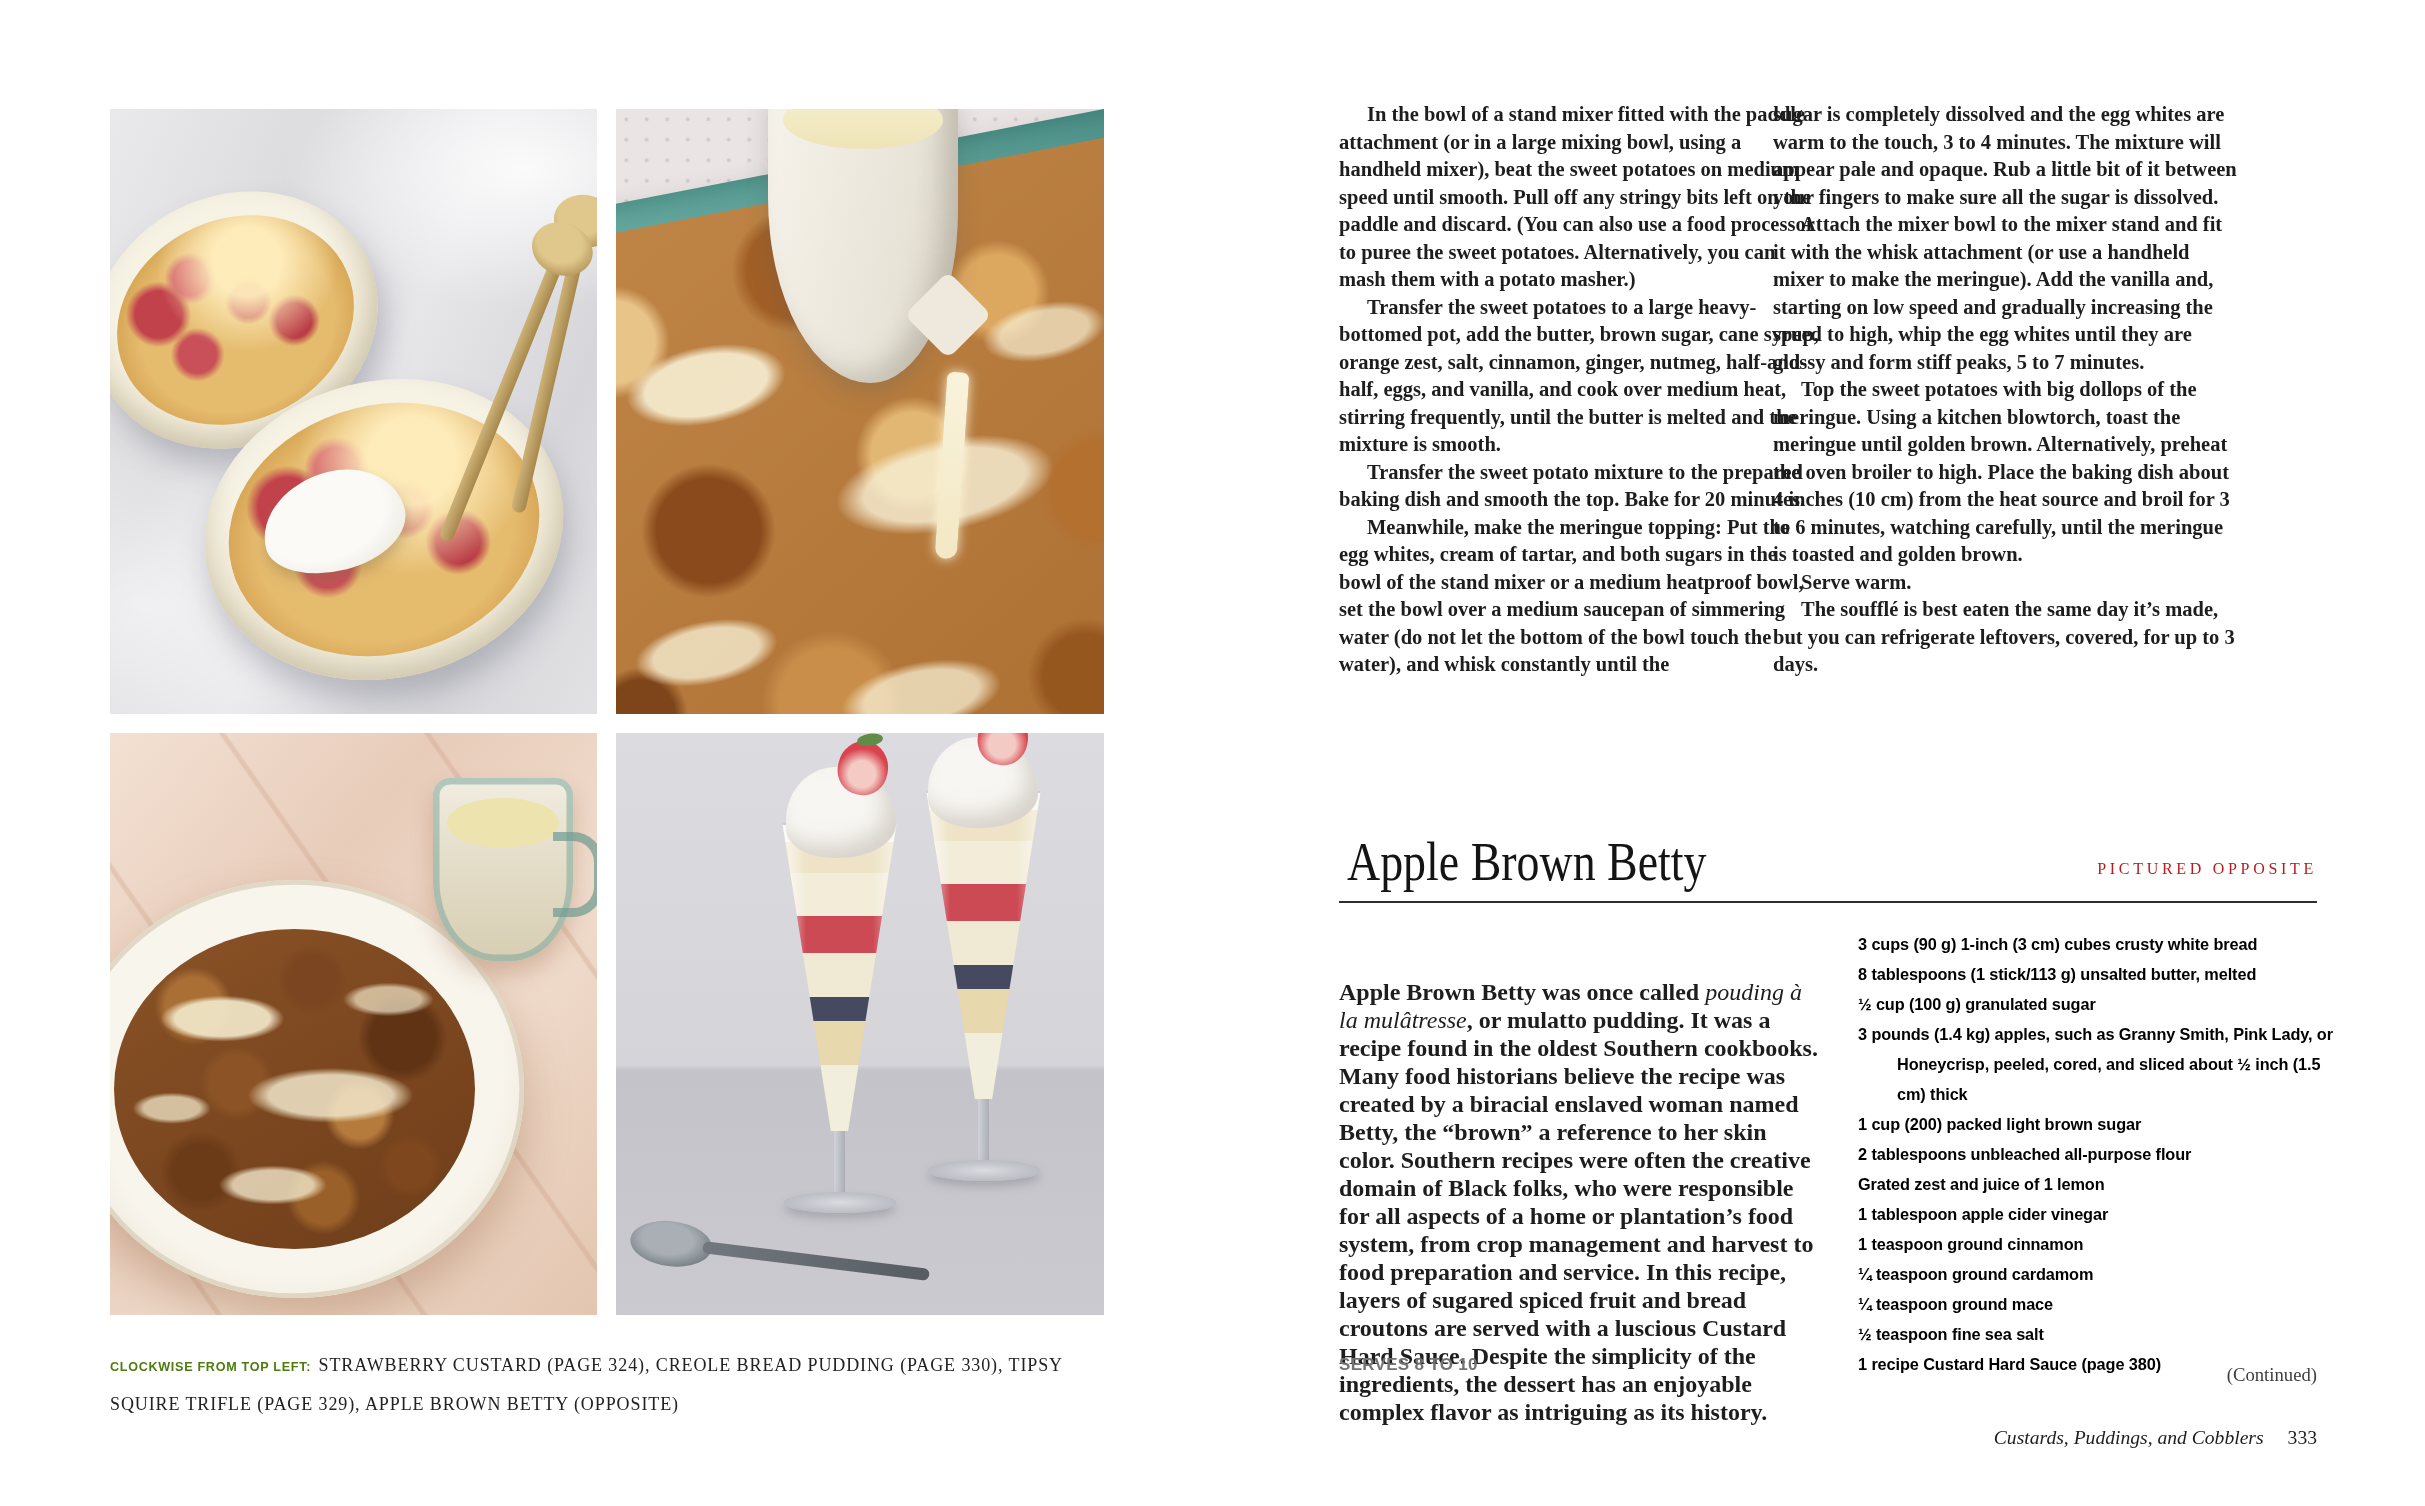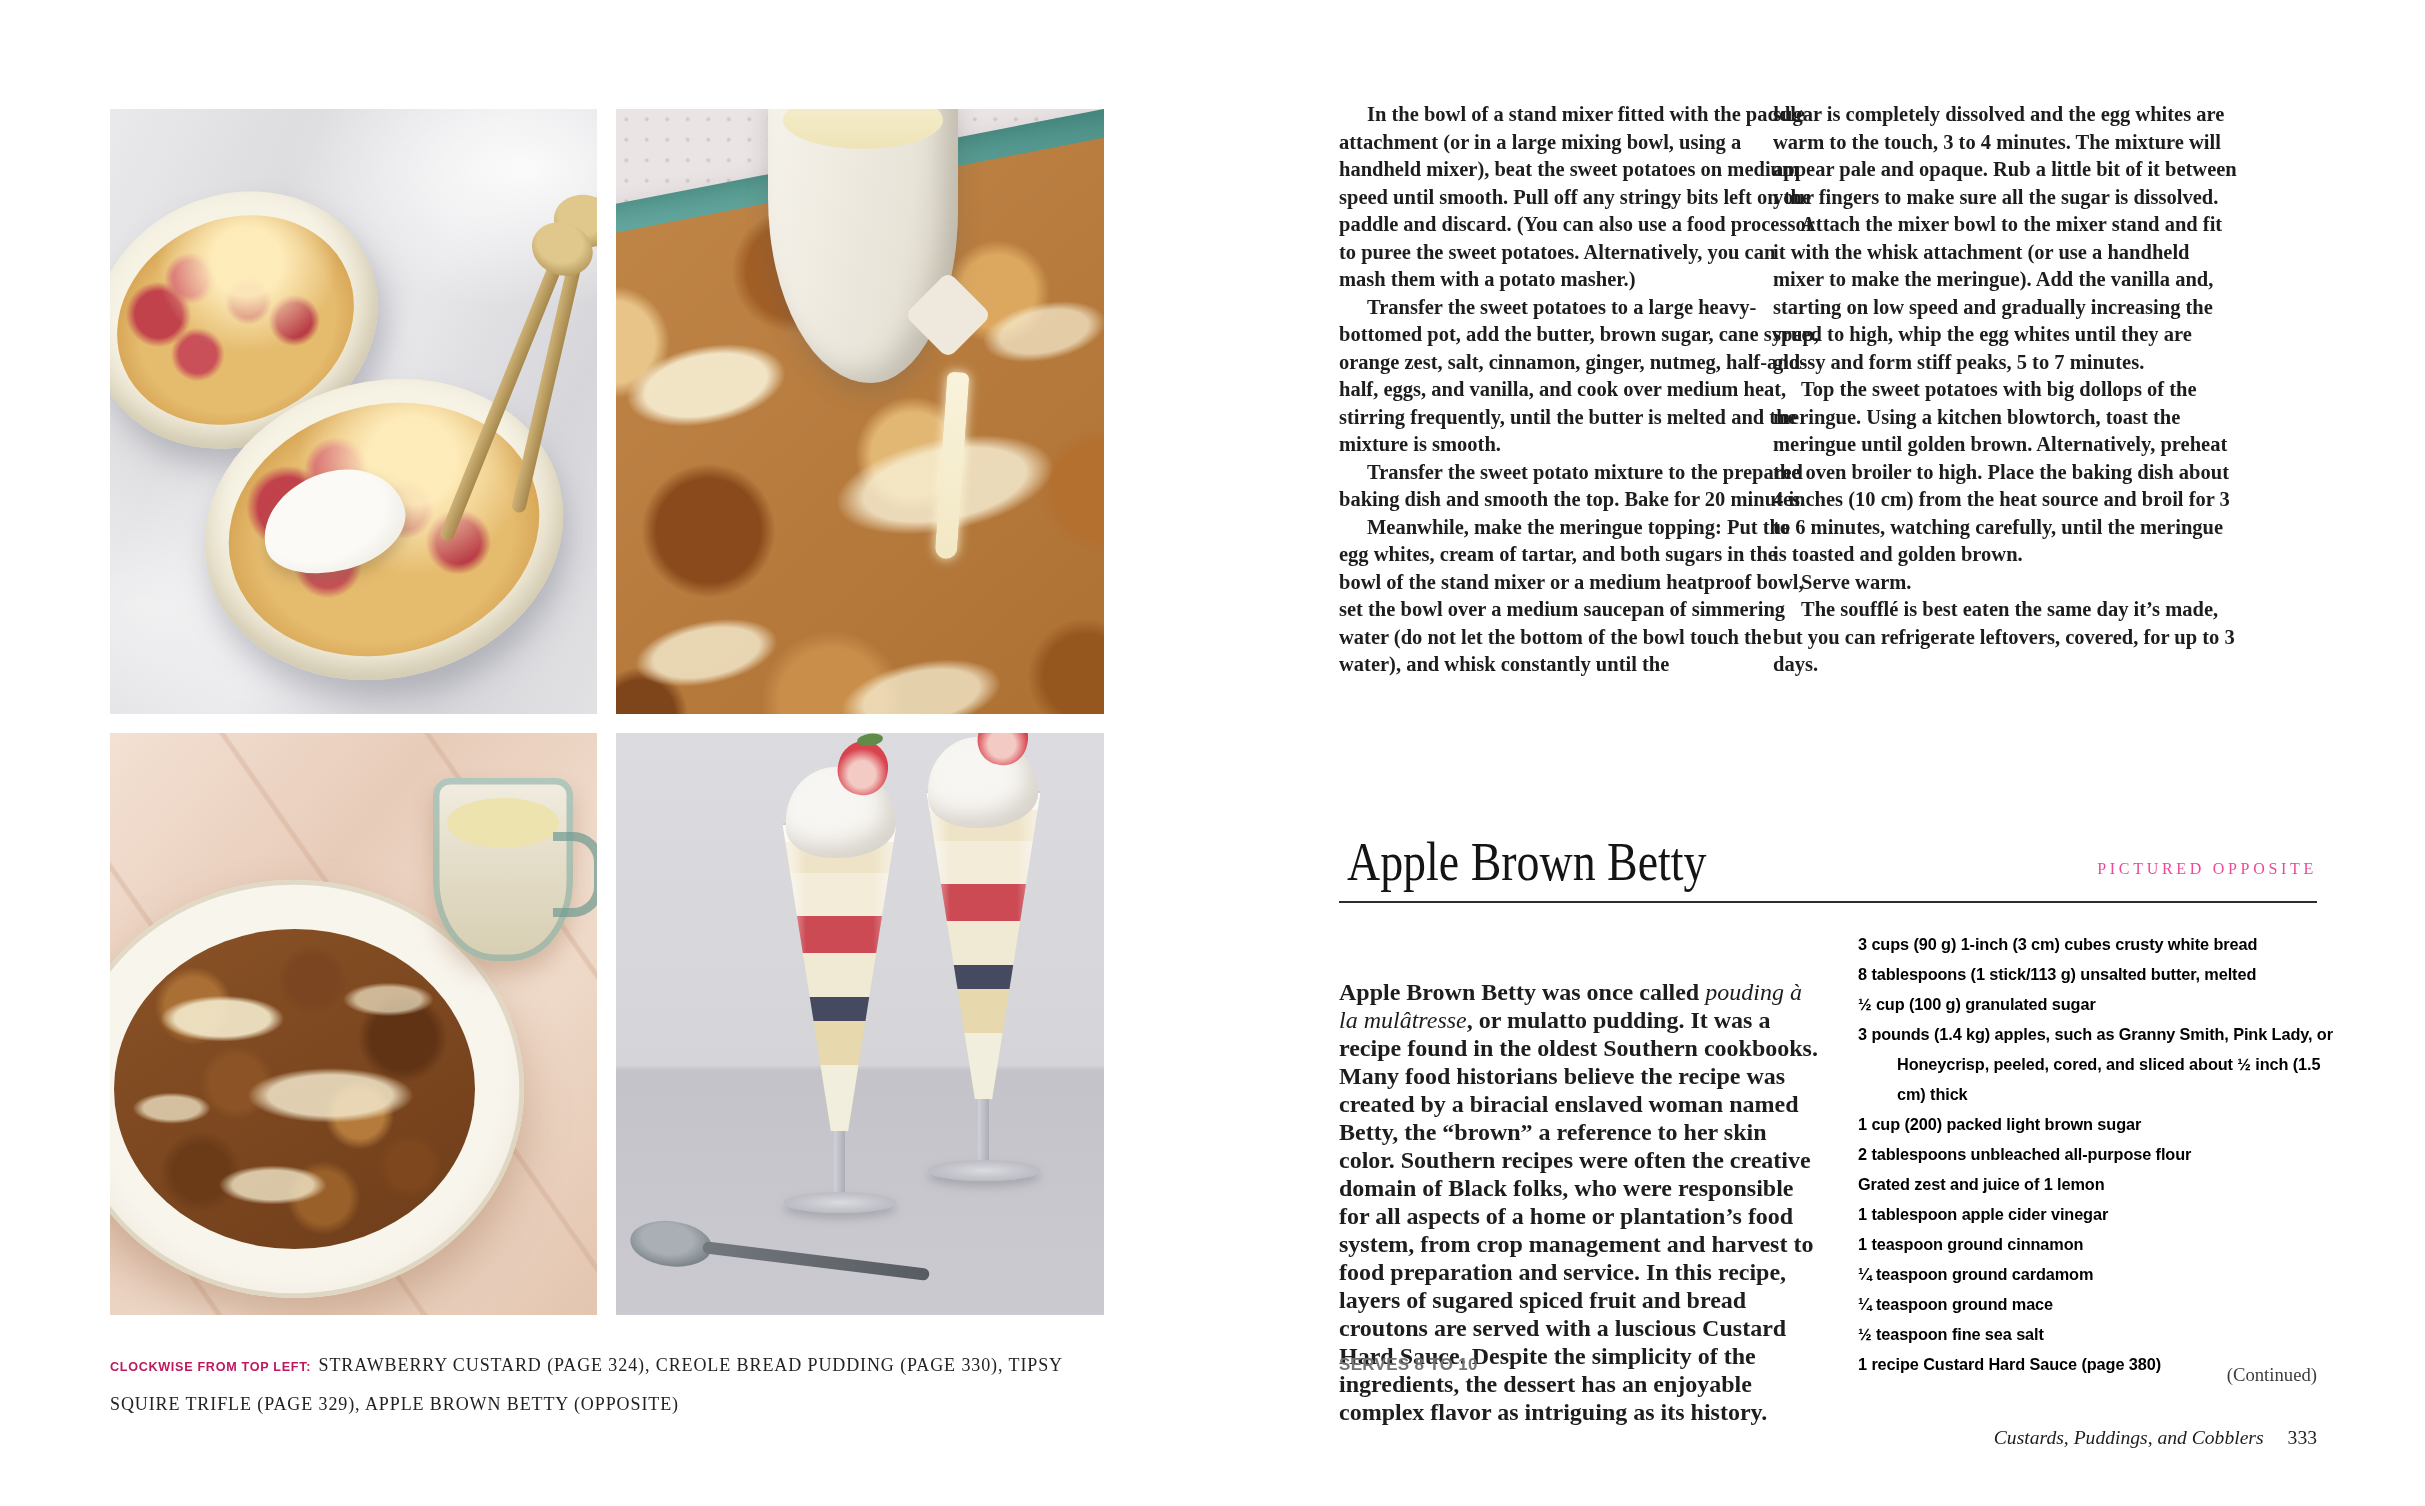"PICTURED OPPOSITE" .pictured-note { color: #ec4899 -> #b91c1c }
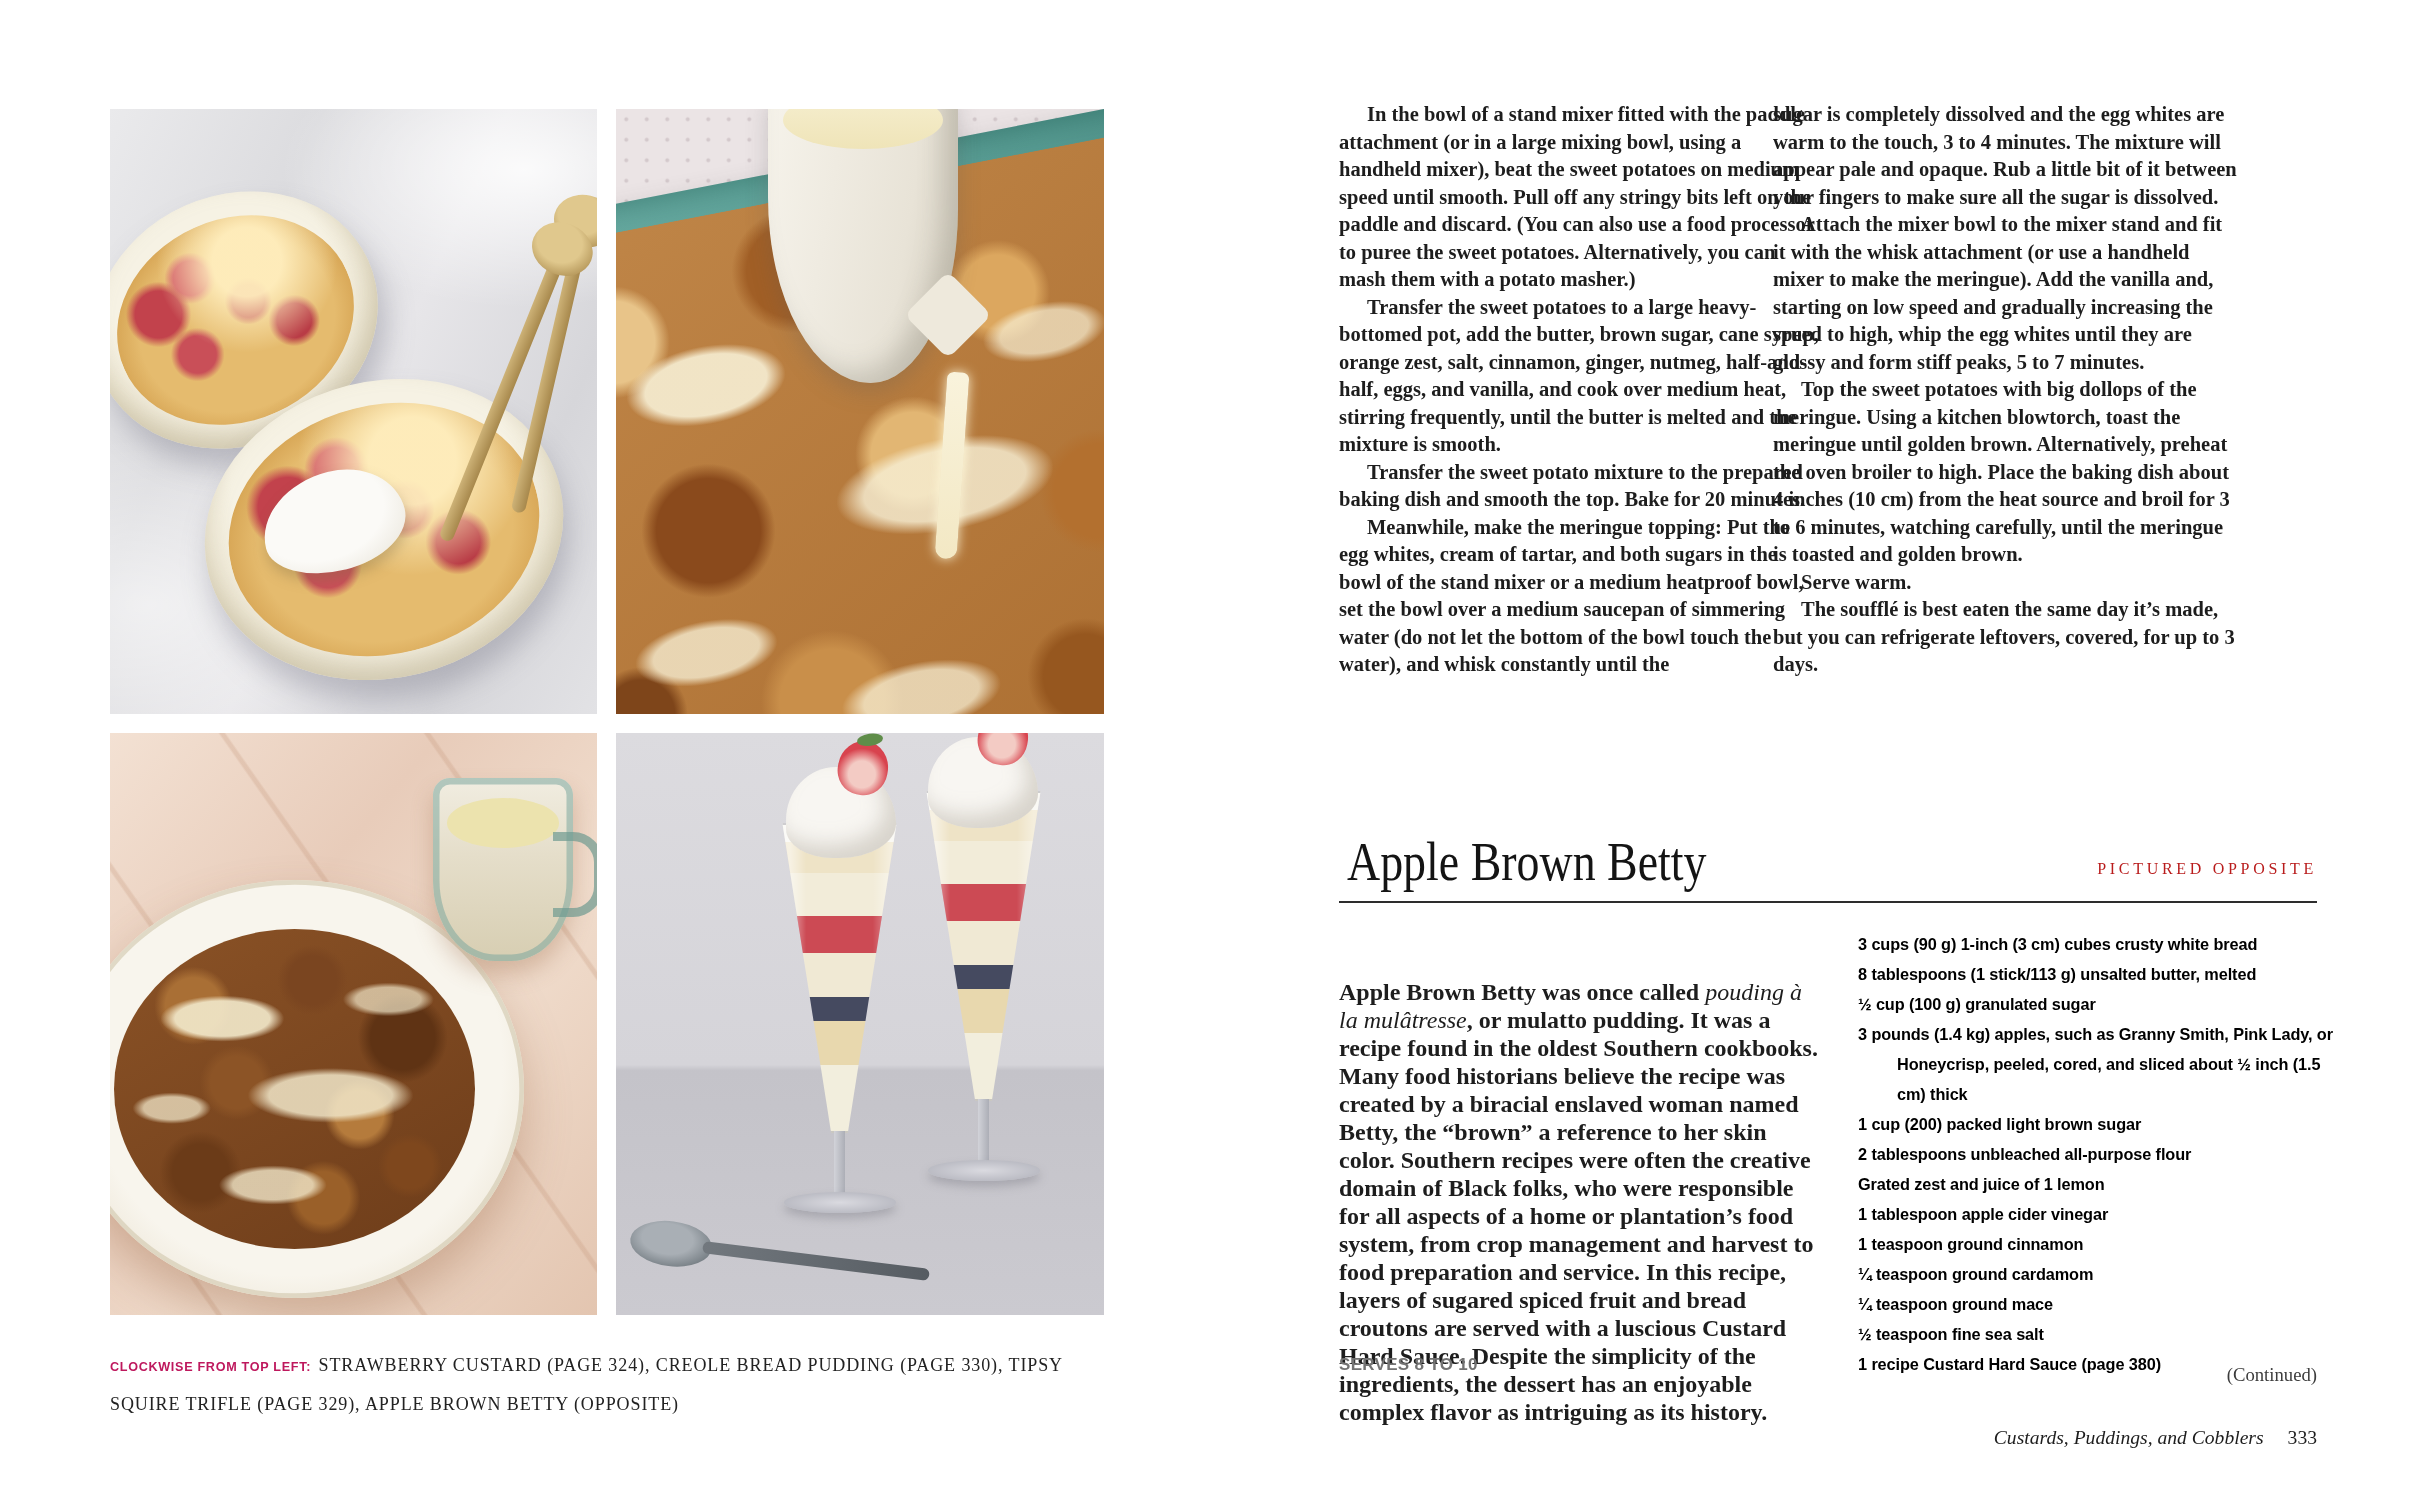"CLOCKWISE FROM TOP LEFT:" .cap-prefix { color: #be185d -> #4d7c0f }
